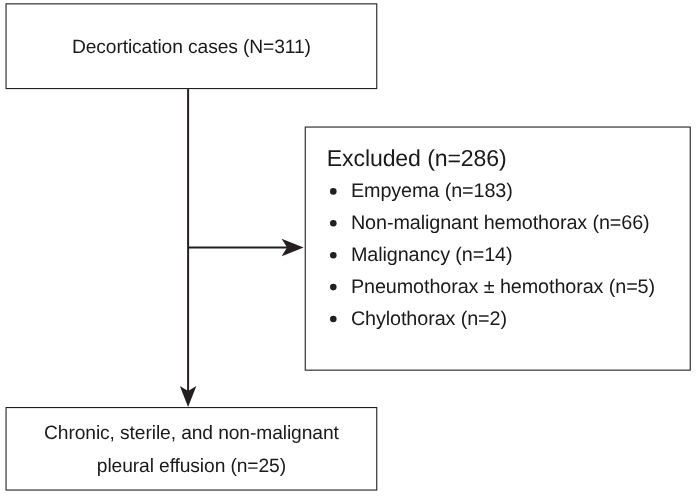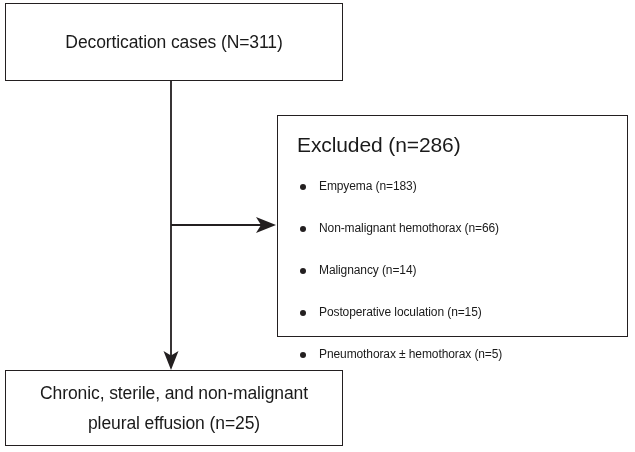"Empyema (n=183)" .excluded-list li { font-size: 12px -> 18px; margin-top: 13px -> none }
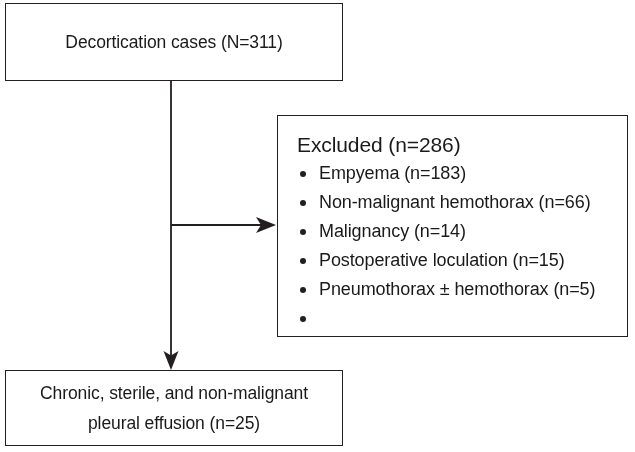"Postoperative loculation (n=15)" li { html: <li> <span></span> <span>Postoperative loculation (n=15)</span> </li> -> none }
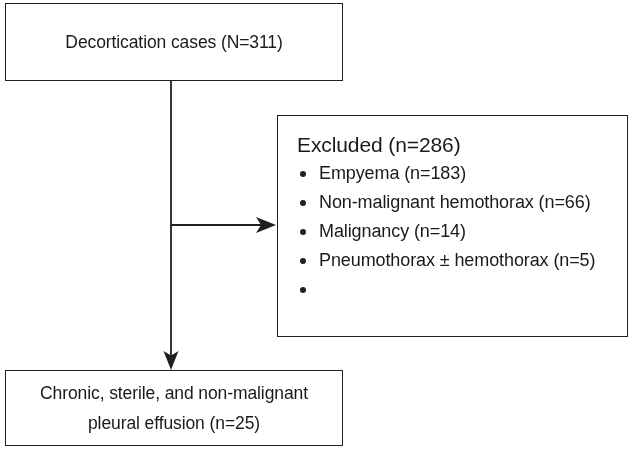"Chylothorax (n=2)" span { html: none -> <span>Chylothorax (n=2)</span> }
